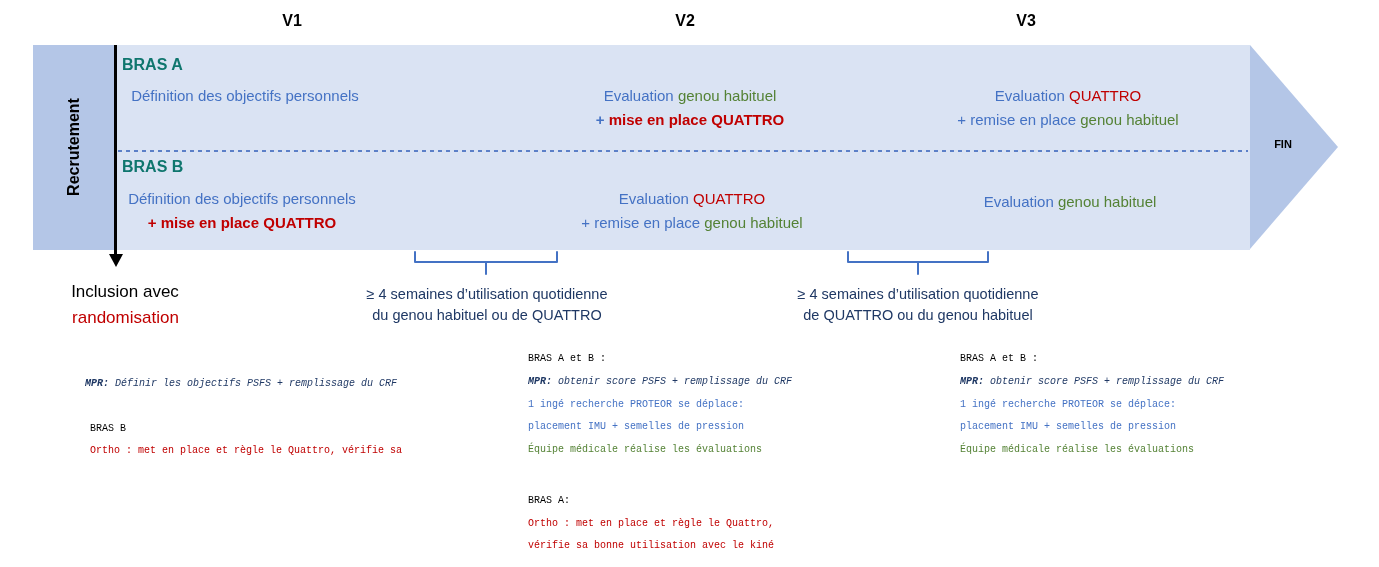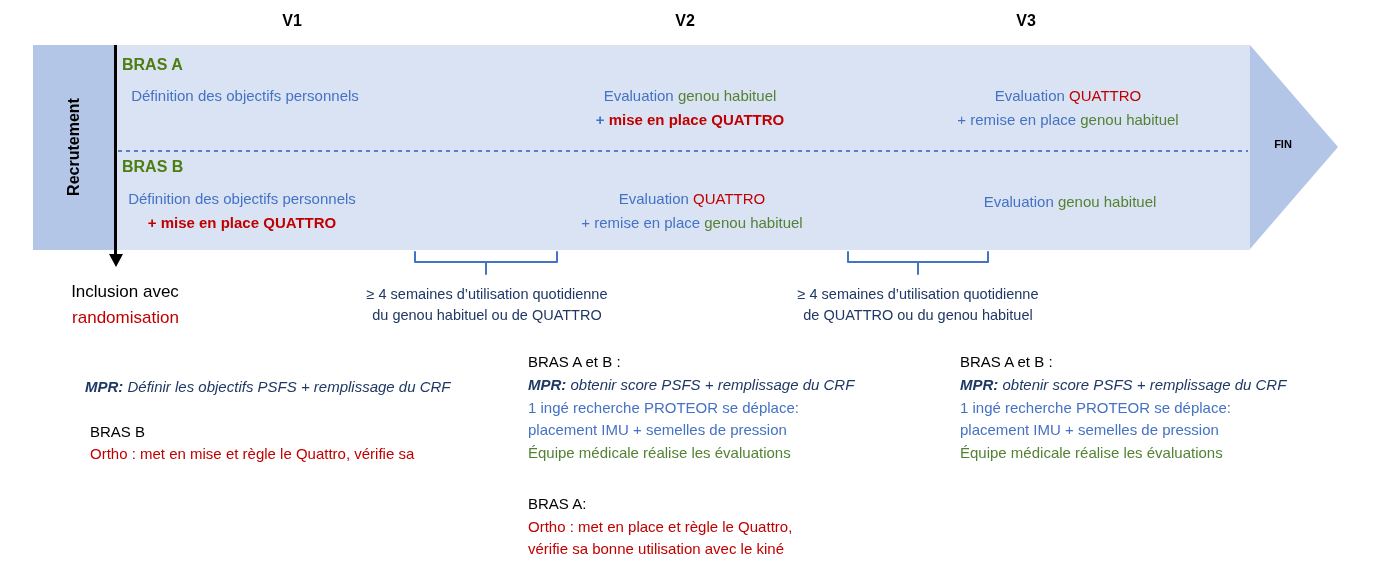"BRAS A" .arm-label { color: #4d7c0f -> #0f766e }
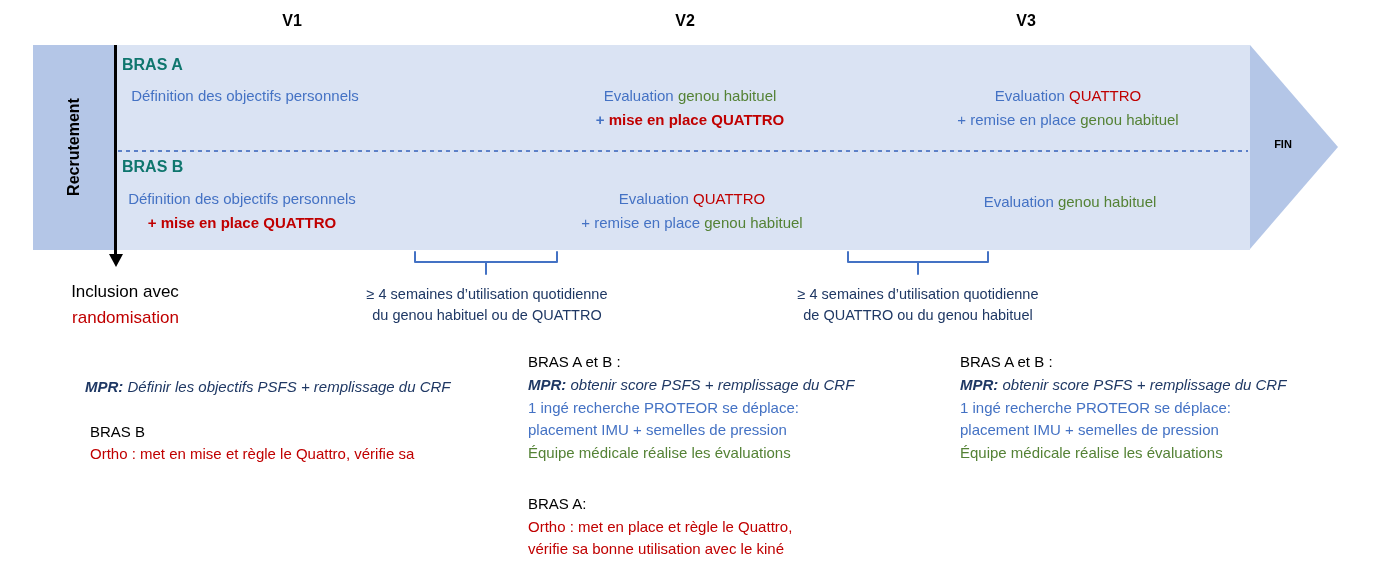"BRAS A et B :" .note-line { font-family: none -> Liberation Mono, monospace; font-size: 15px -> 10px }
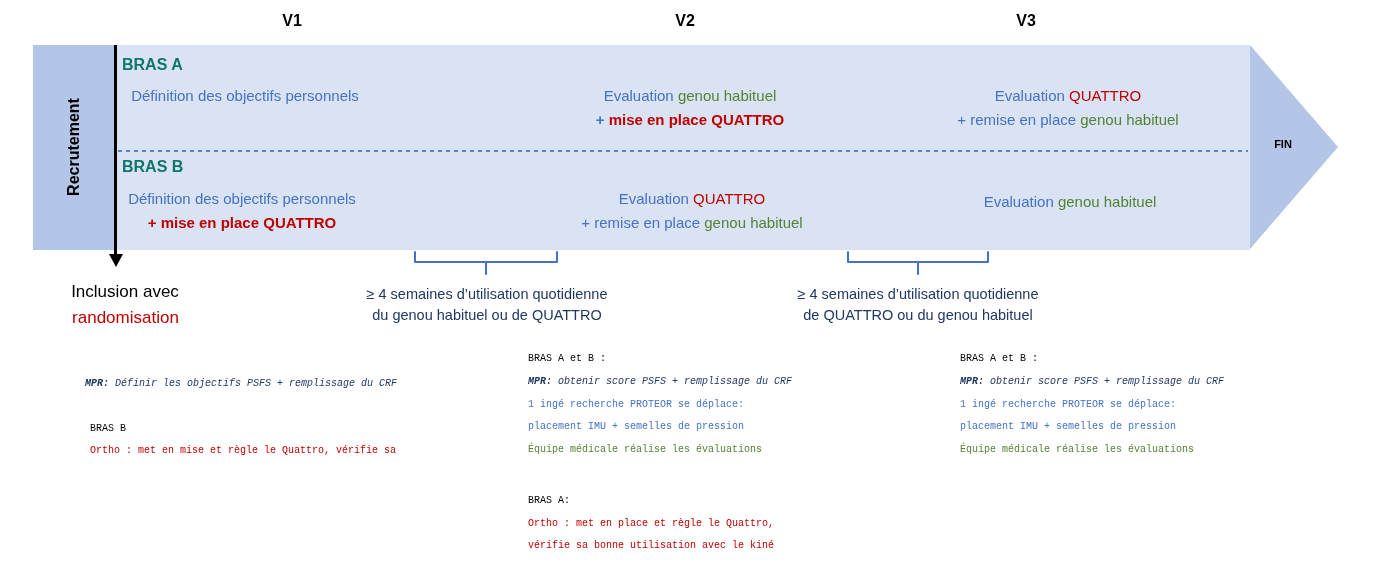"Ortho : met en mise" div.note-line { text: mise -> place }
